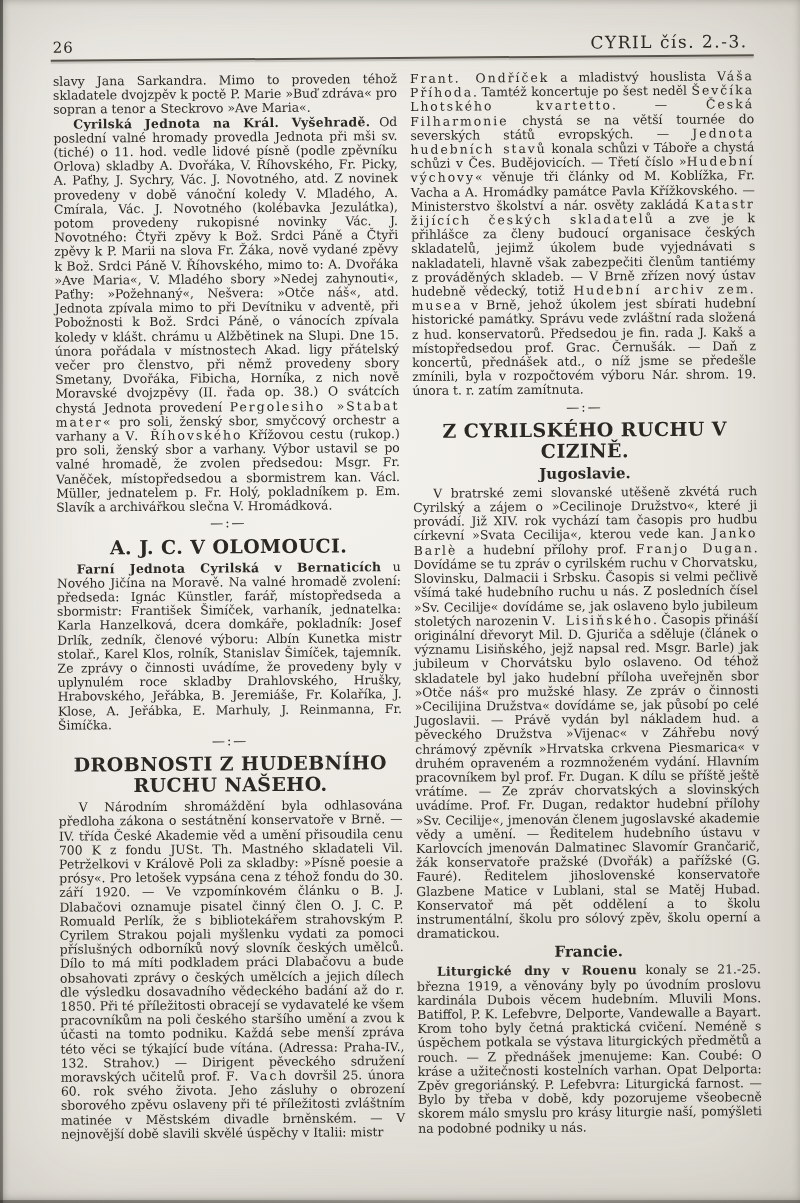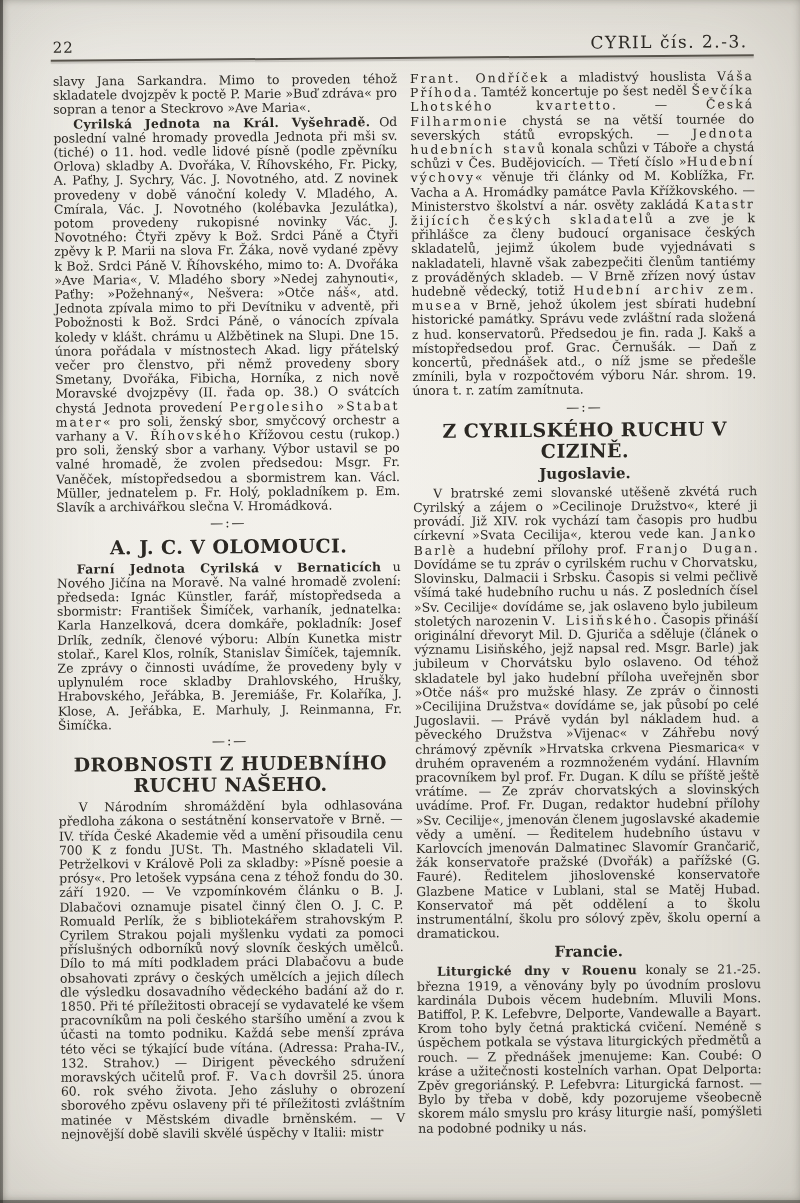"22" span.pagenum { text: 22 -> 26 }
